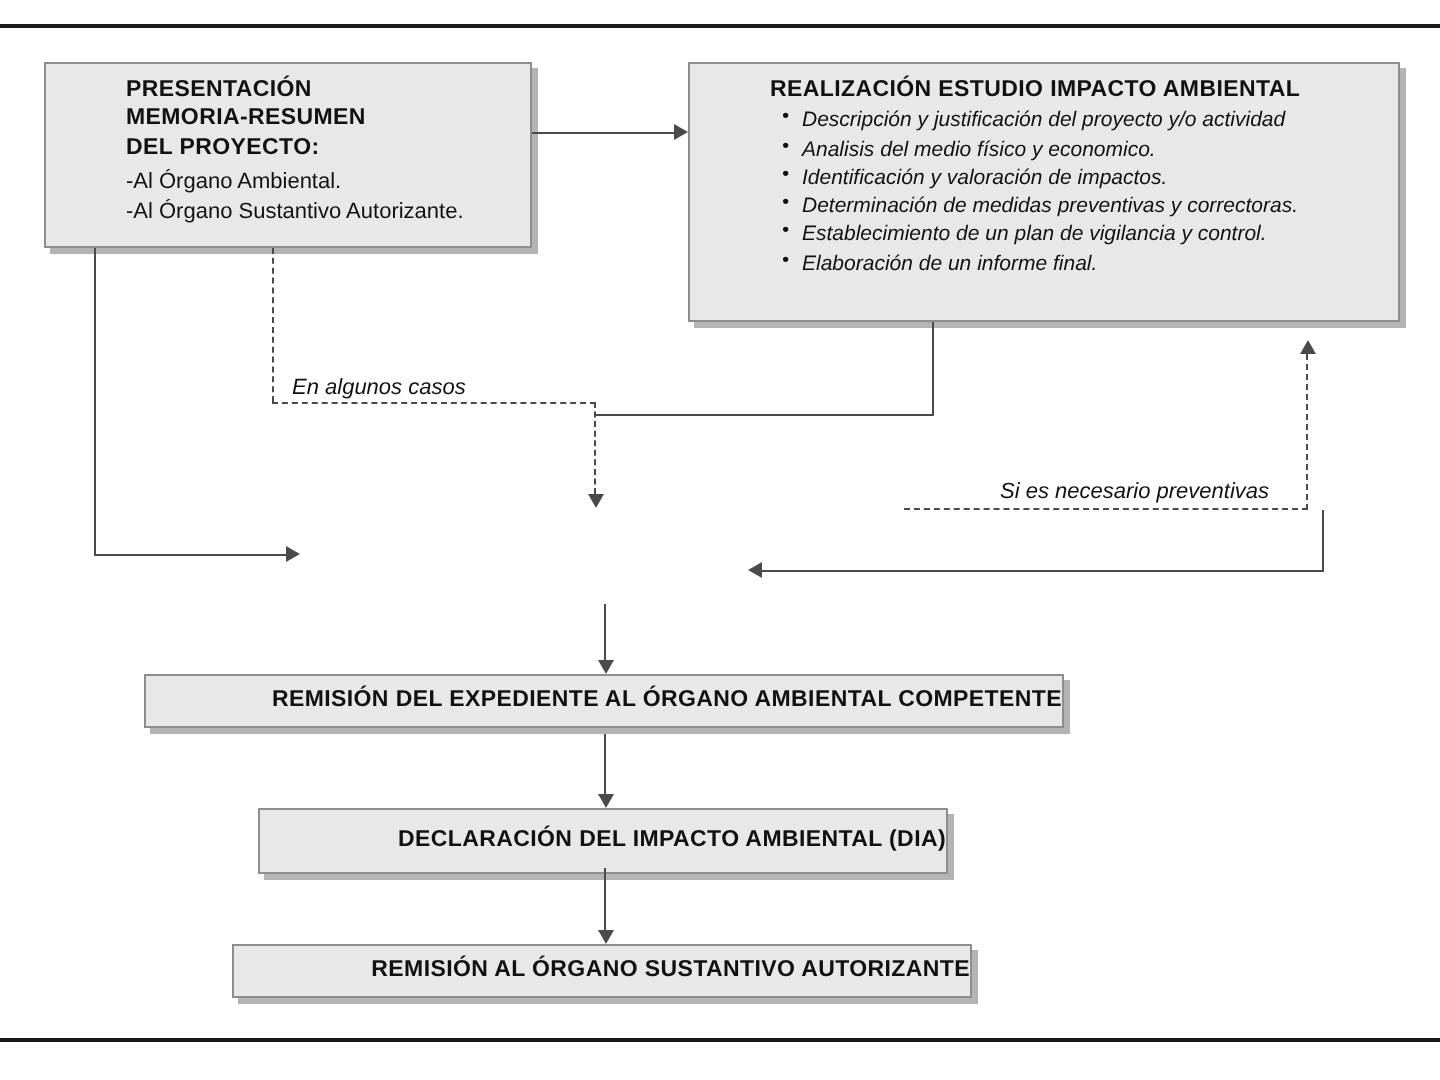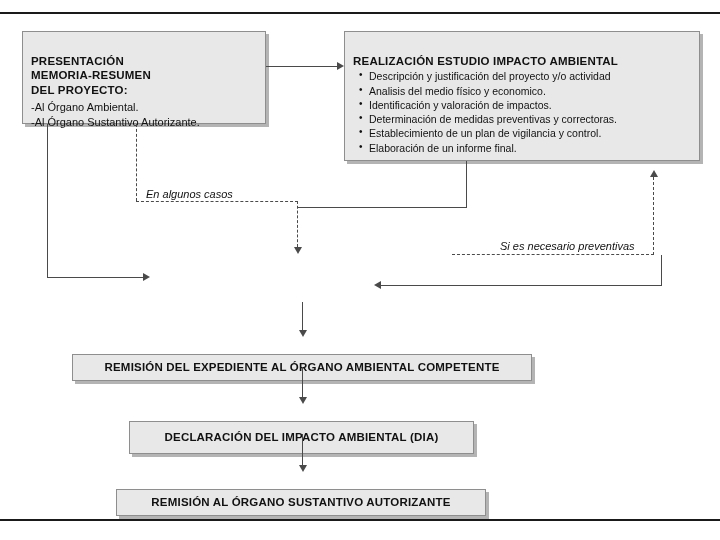"PRESENTACIÓN" .box-inner { margin-left: none -> 32px; padding: 22px 8px -> 6px 8px }
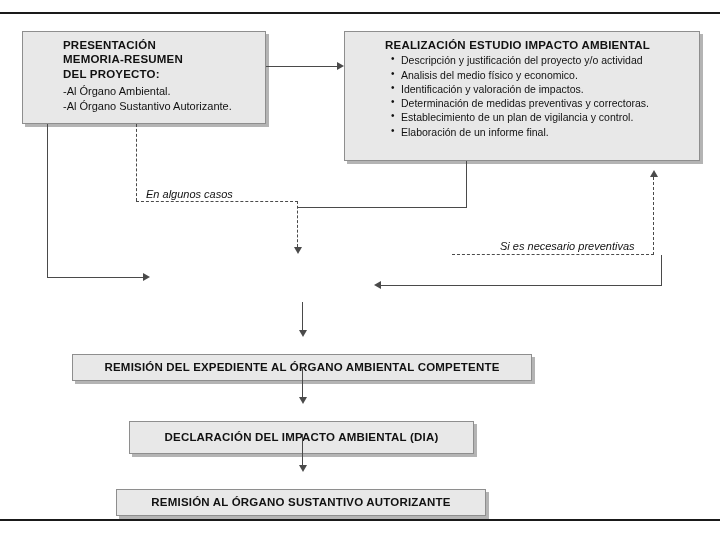"Descripción y justificación del proyecto" #box-realizacion .bullets { font-style: none -> italic }
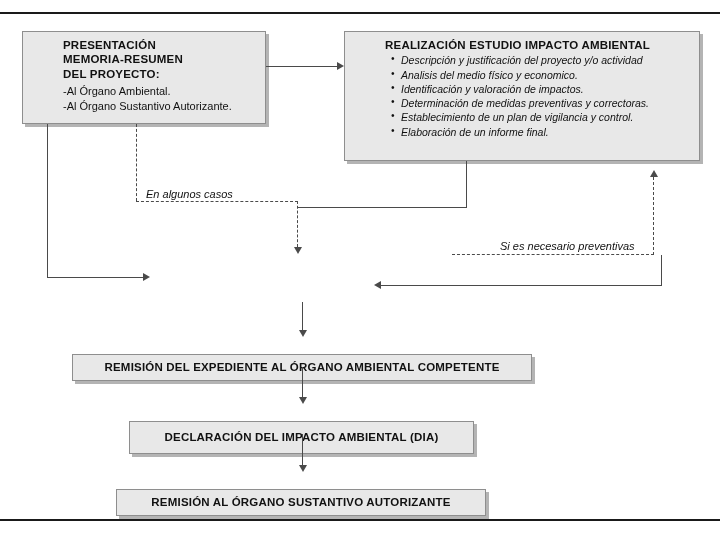"REMISIÓN DEL EXPEDIENTE AL ÓRGANO" .box-line { justify-content: center -> flex-end; margin-top: 17px -> none }
